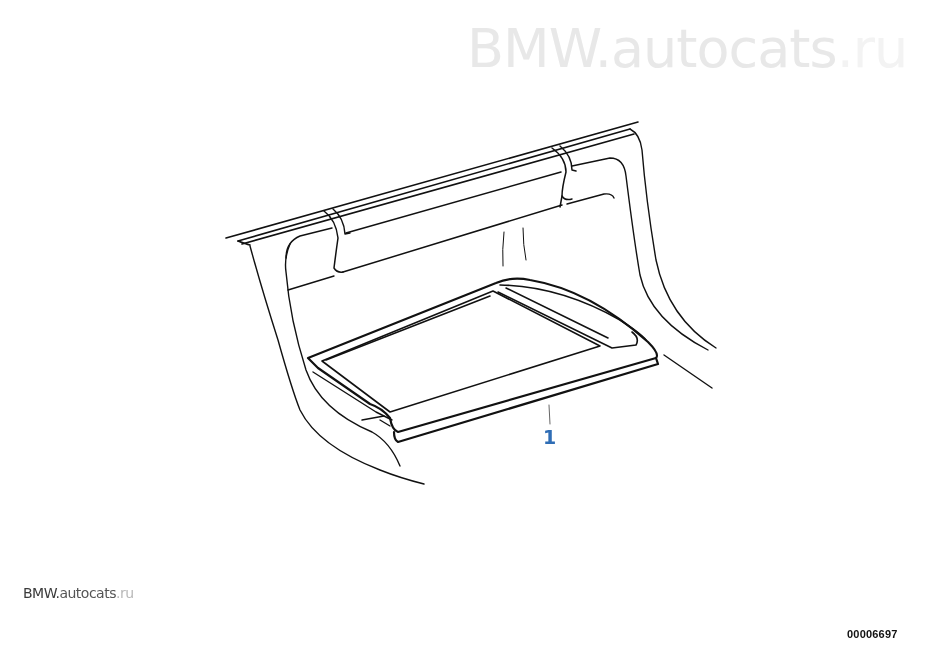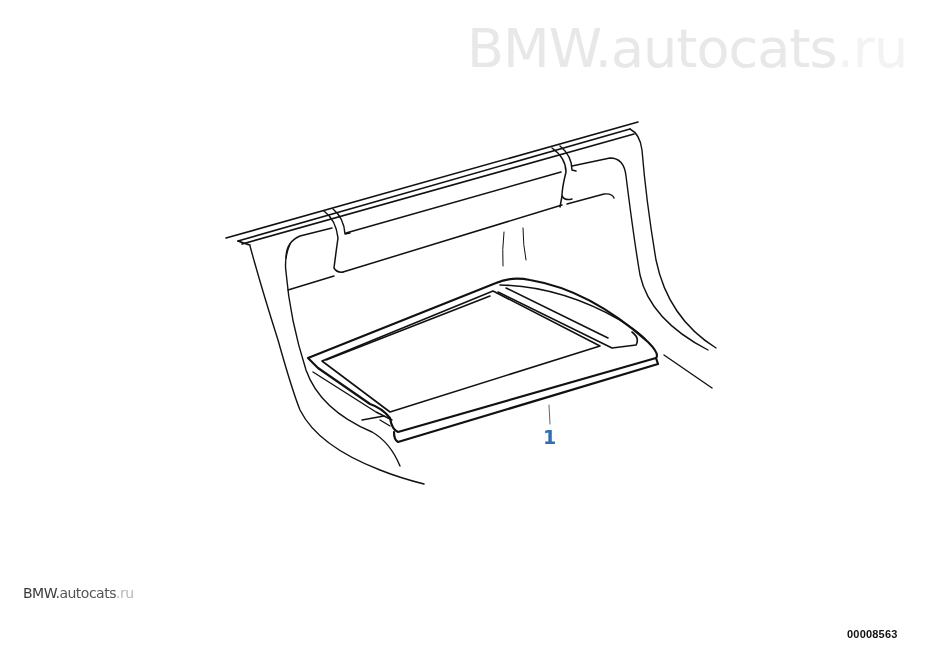"00008563" div.diagram-id { text: 00008563 -> 00006697 }
